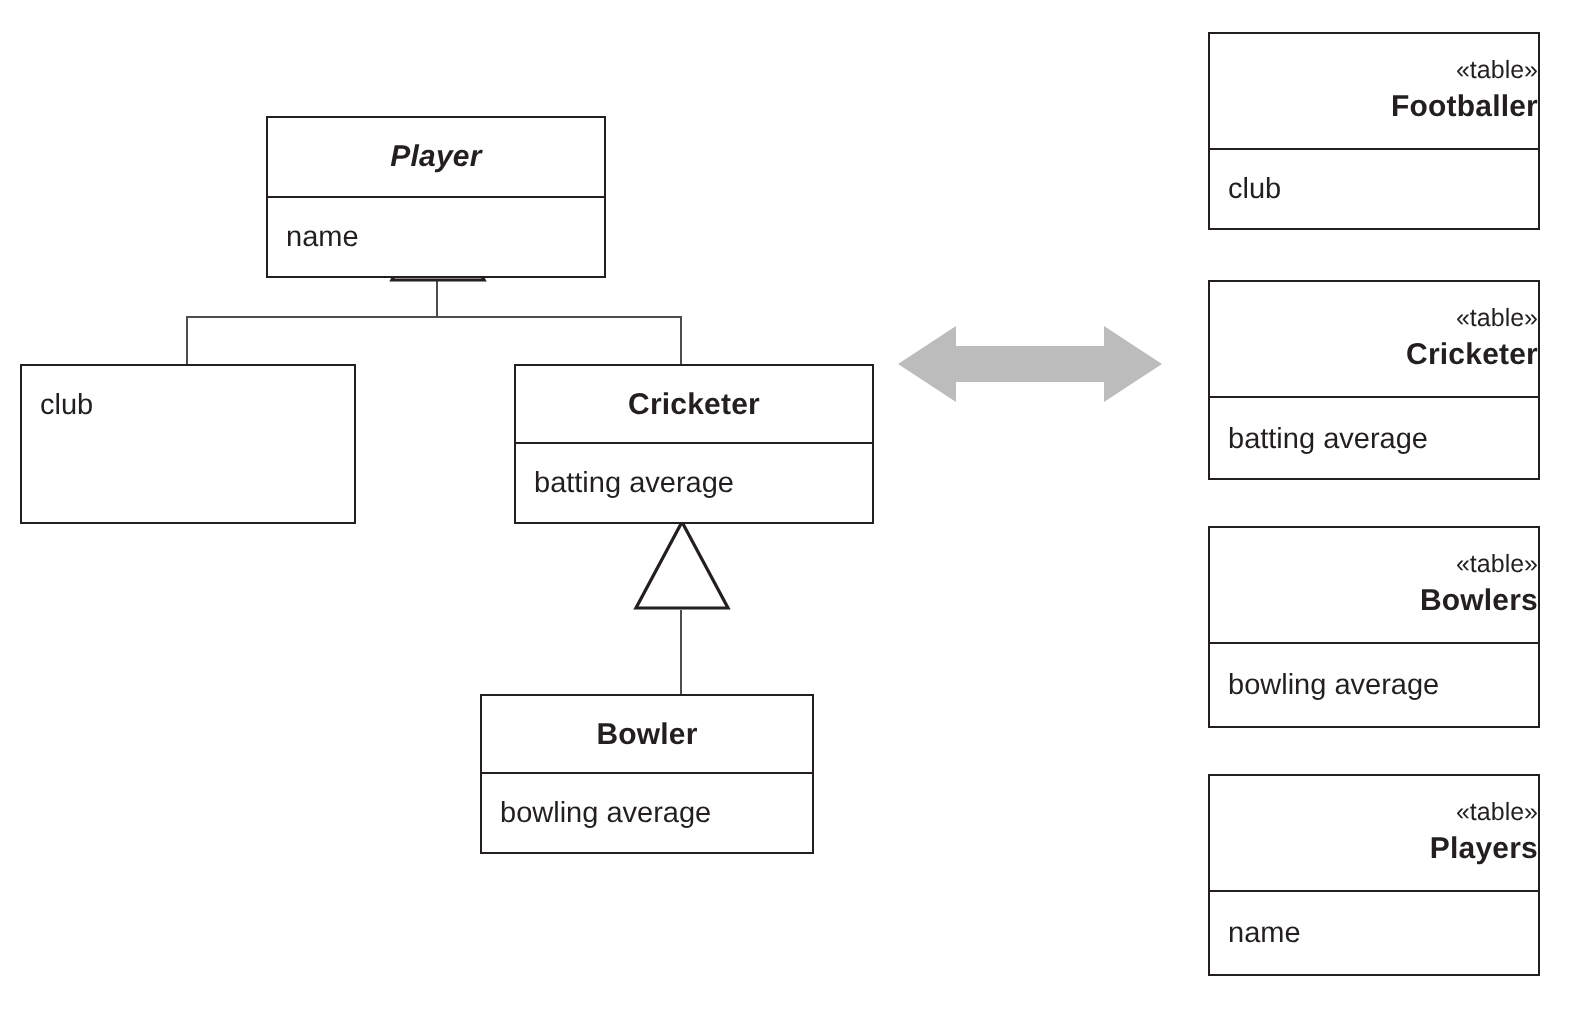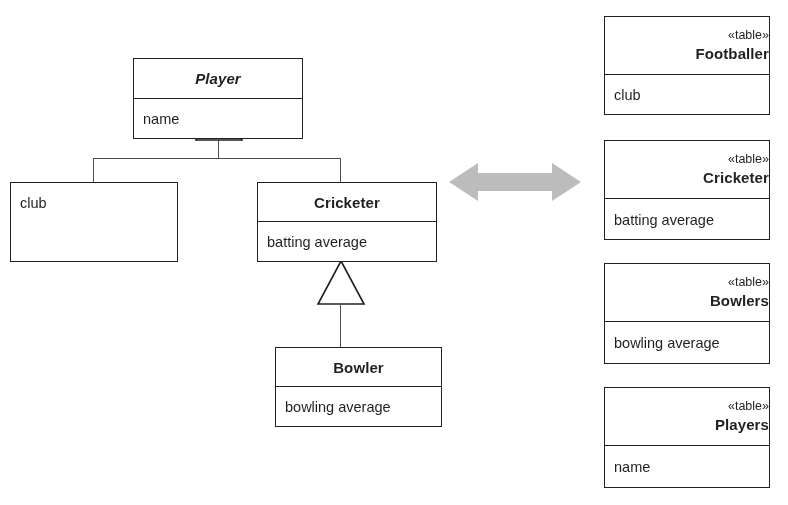"Bowler" div.uml-box { left: 275px -> 240px }
